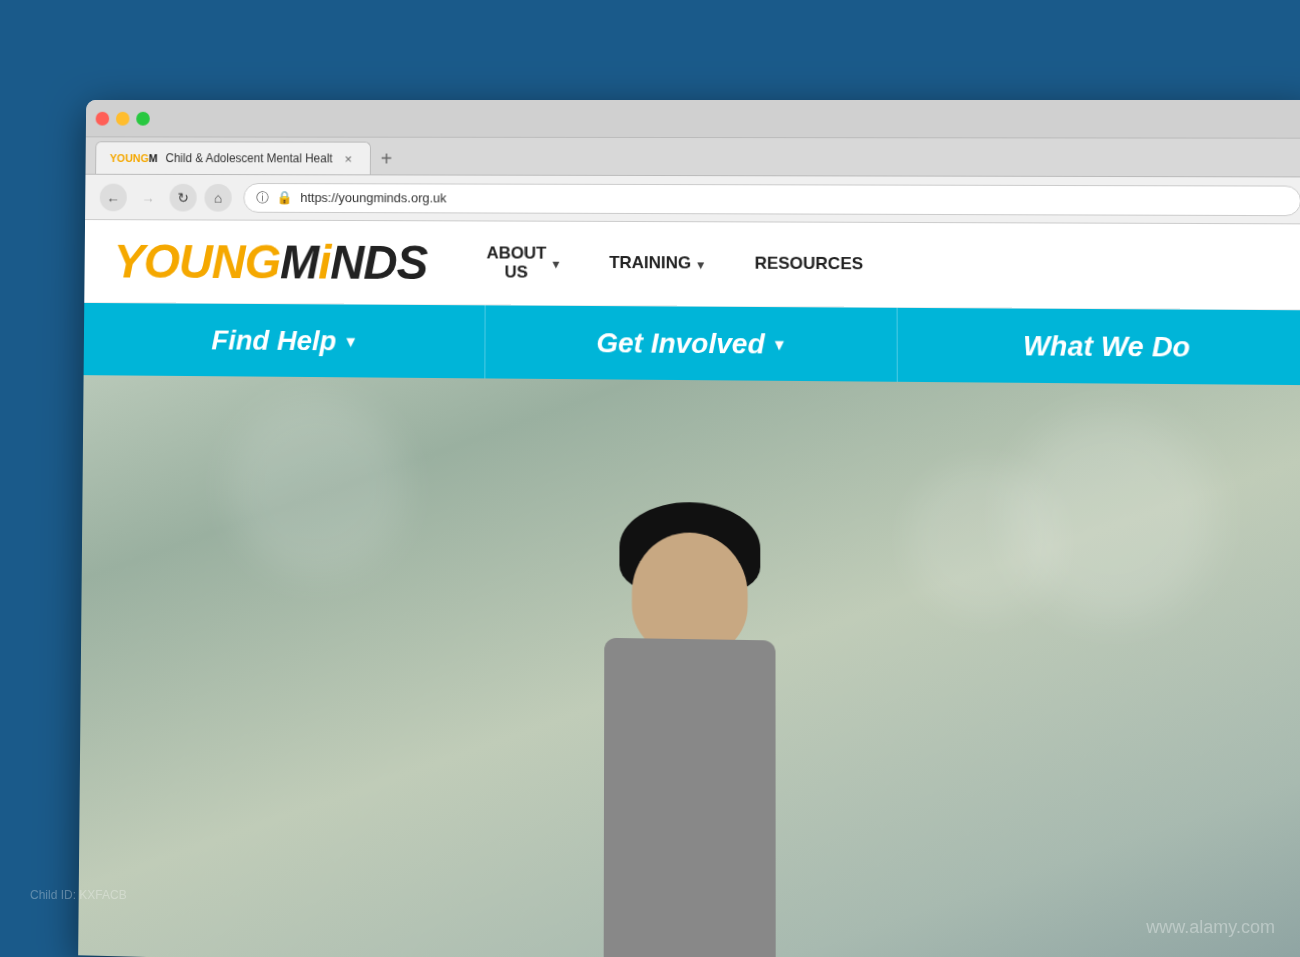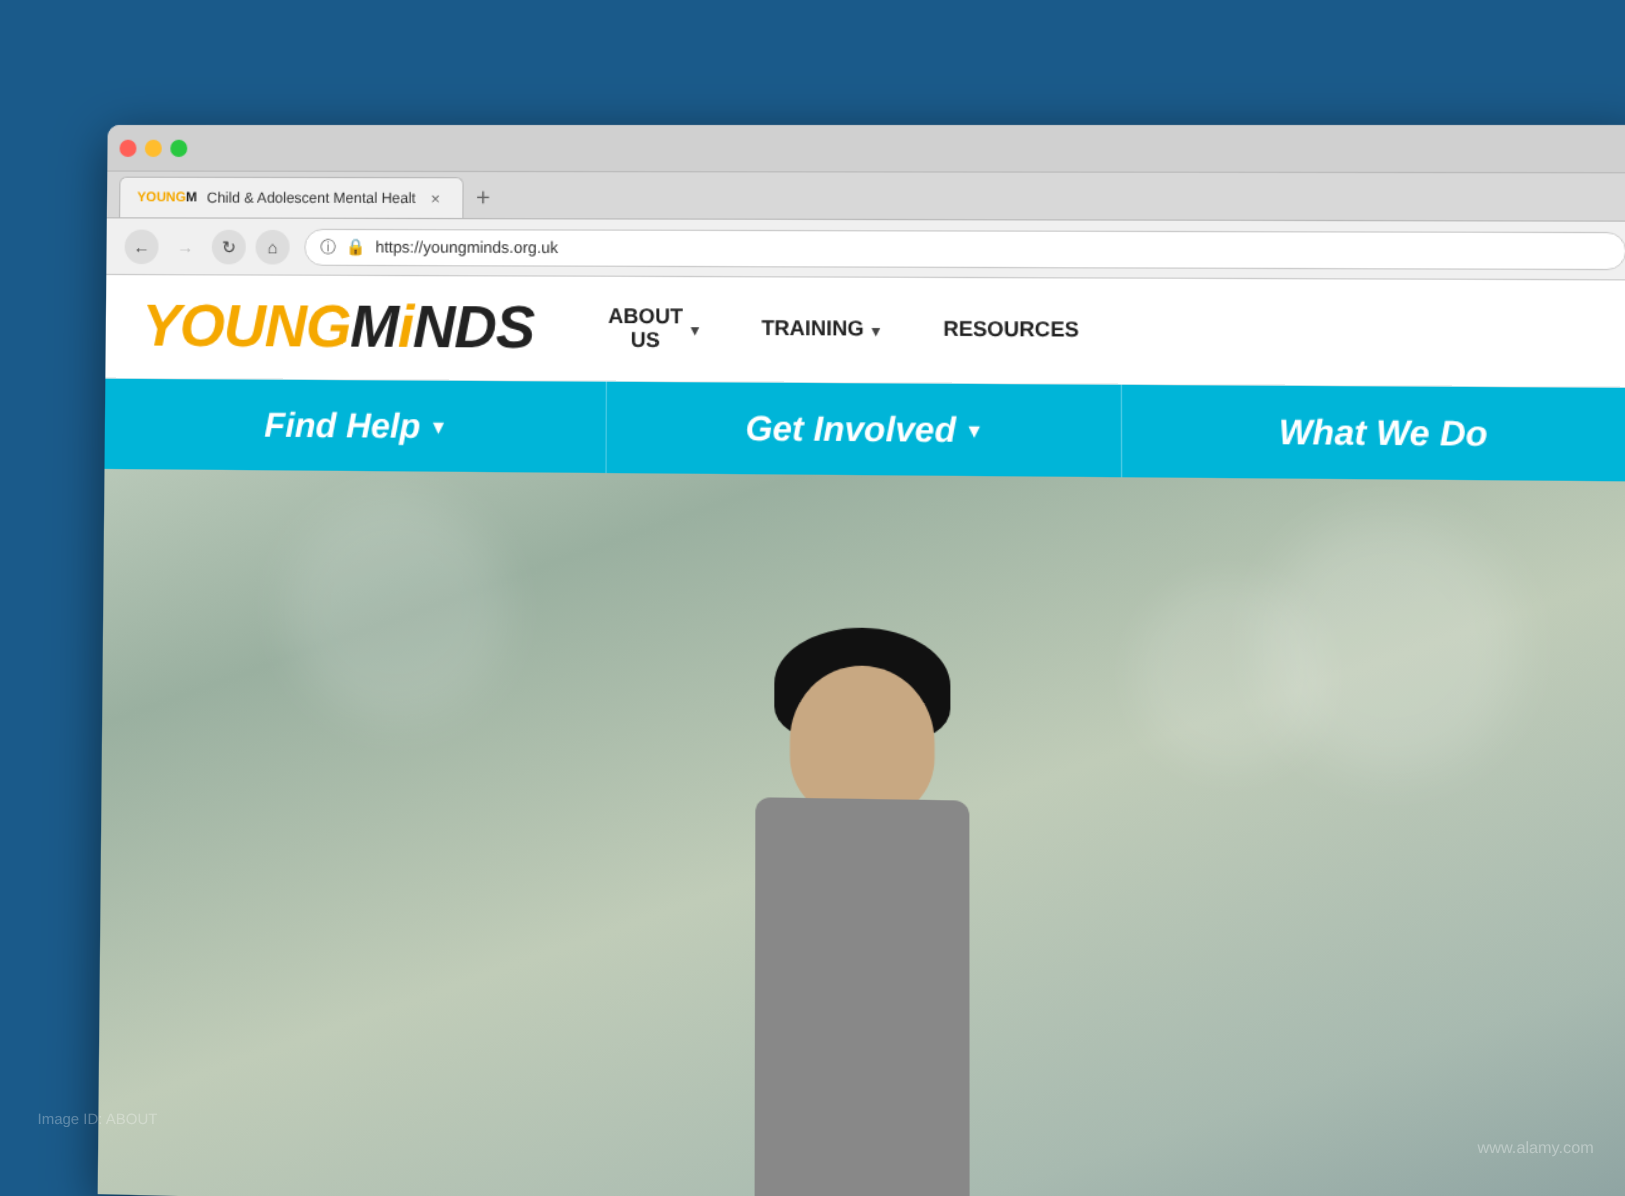"Image ID: ABOUT" span { text: Image ID: ABOUT -> Child ID: KXFACB }
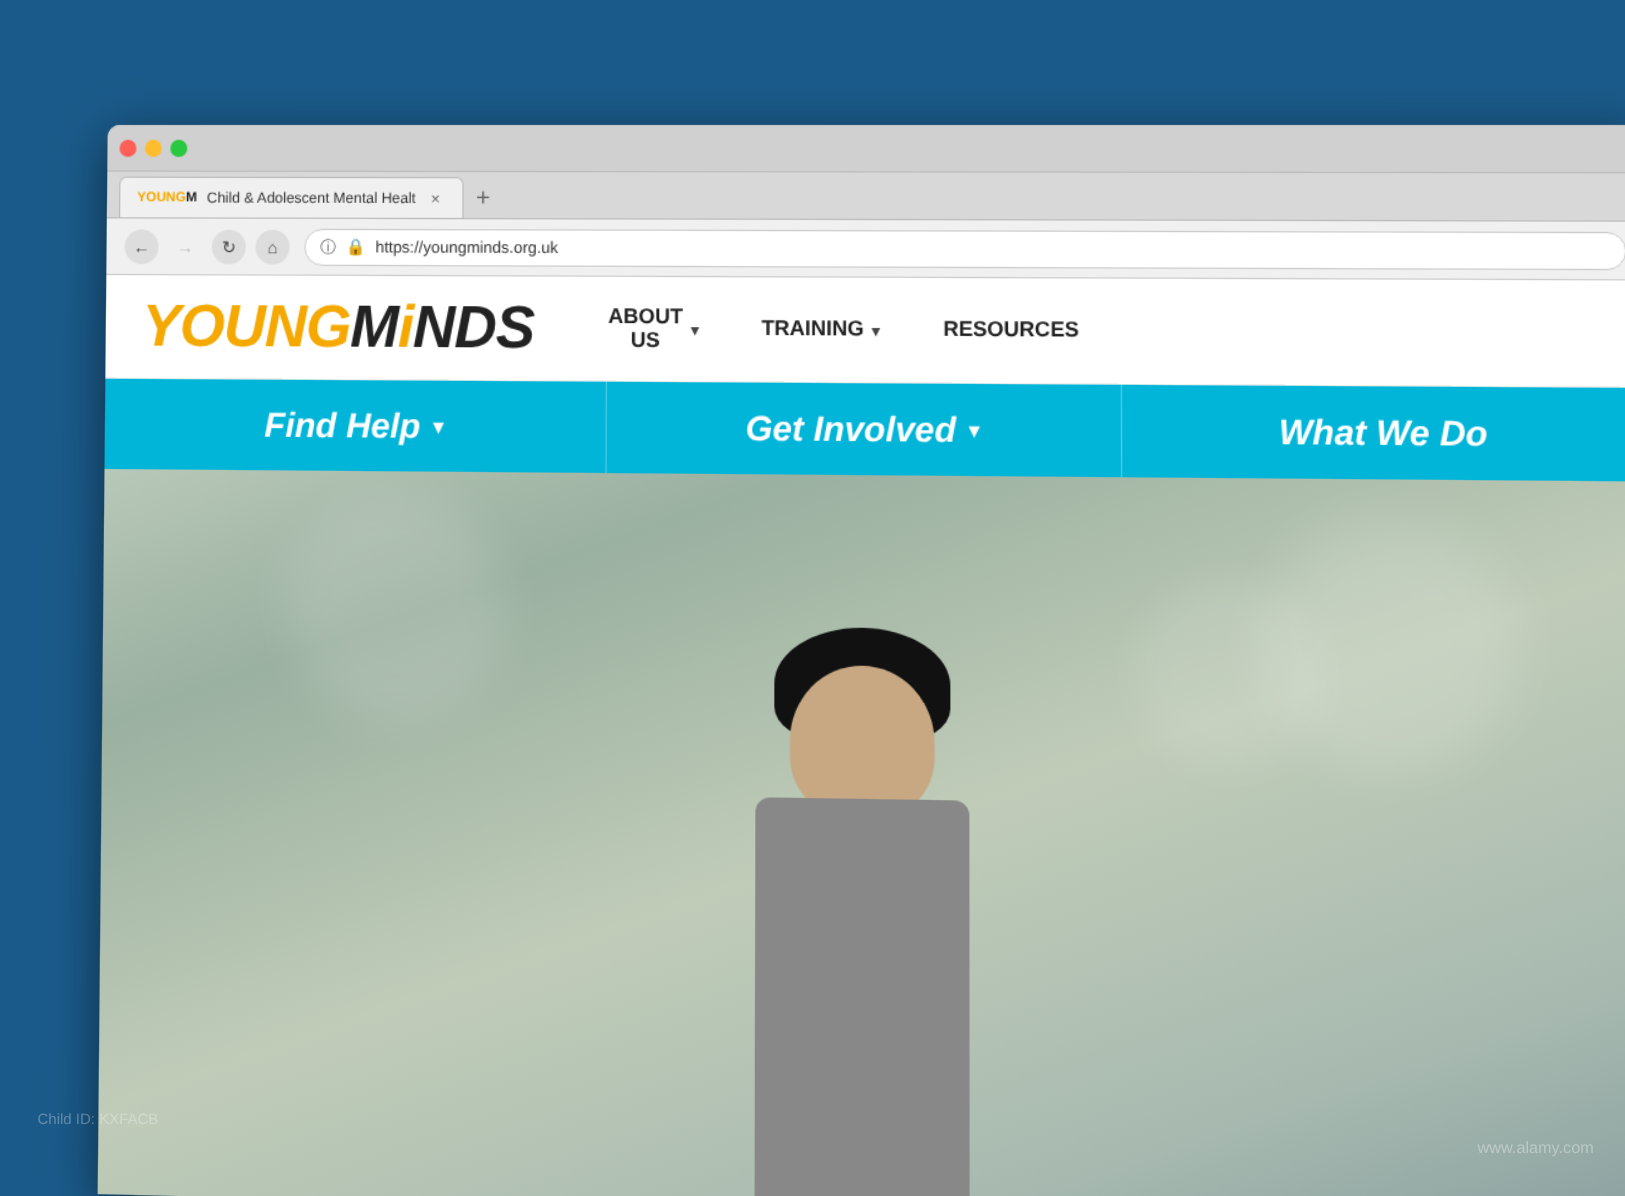"www.alamy.com" div { bottom: 32px -> 19px; font-size: 13px -> 18px }
